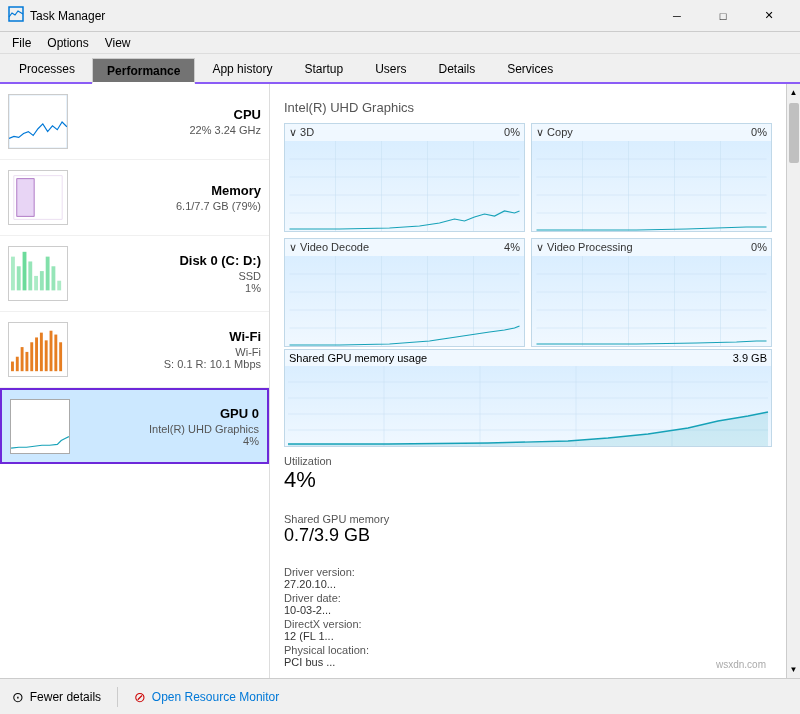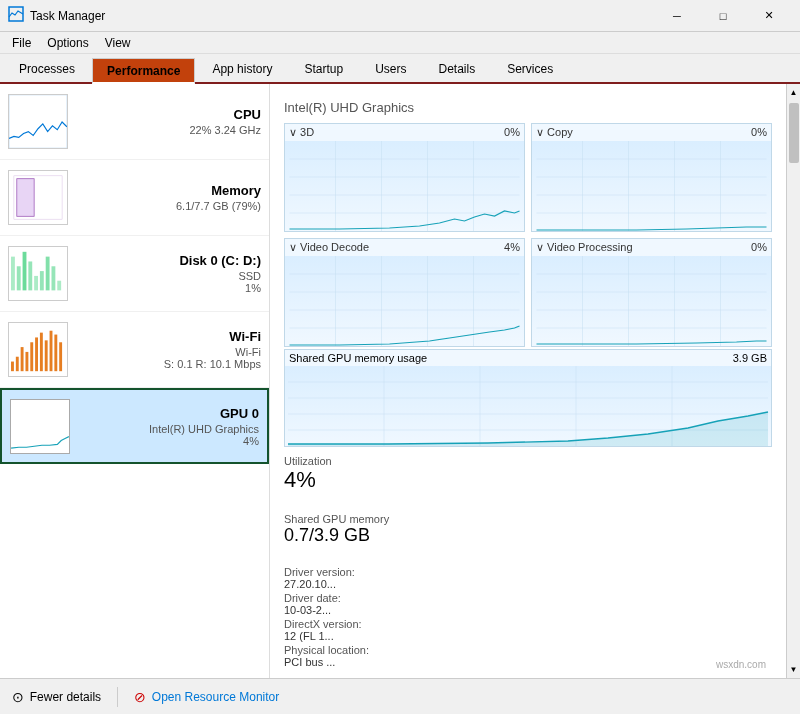"Processes" .tabbar { border-bottom: 2px solid #7f1d1d -> 2px solid #8b5cf6 }
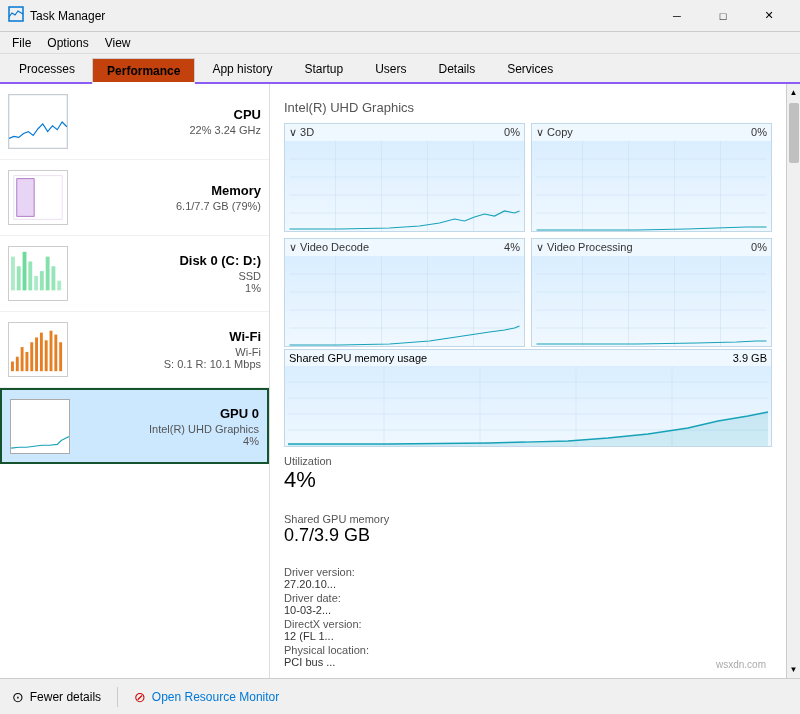"Performance" .tab.active { background: #c2410c -> #737373 }
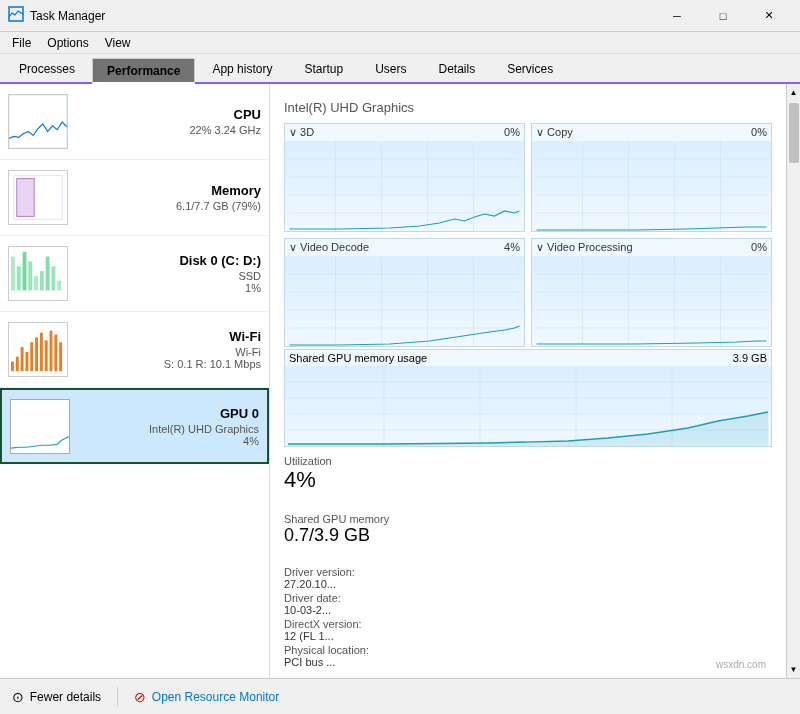"GPU 0" .sidebar-item.selected { border: 2px solid #14532d -> 2px solid #6d28d9 }
